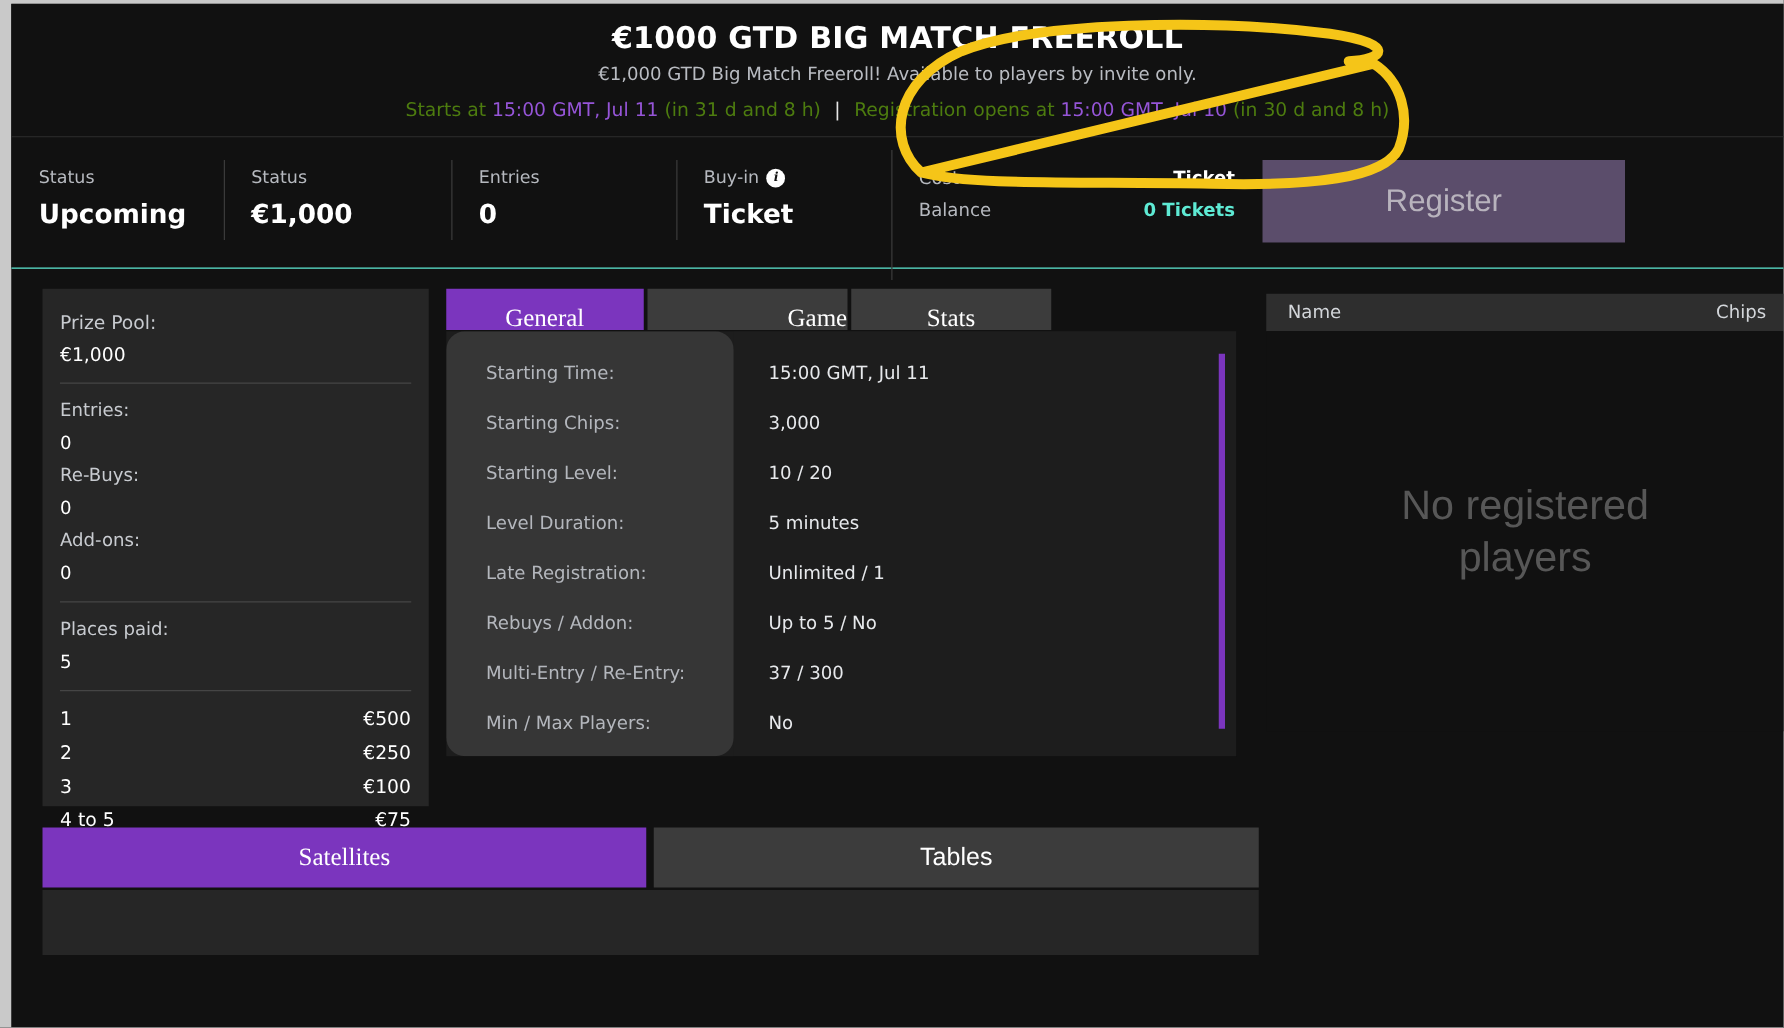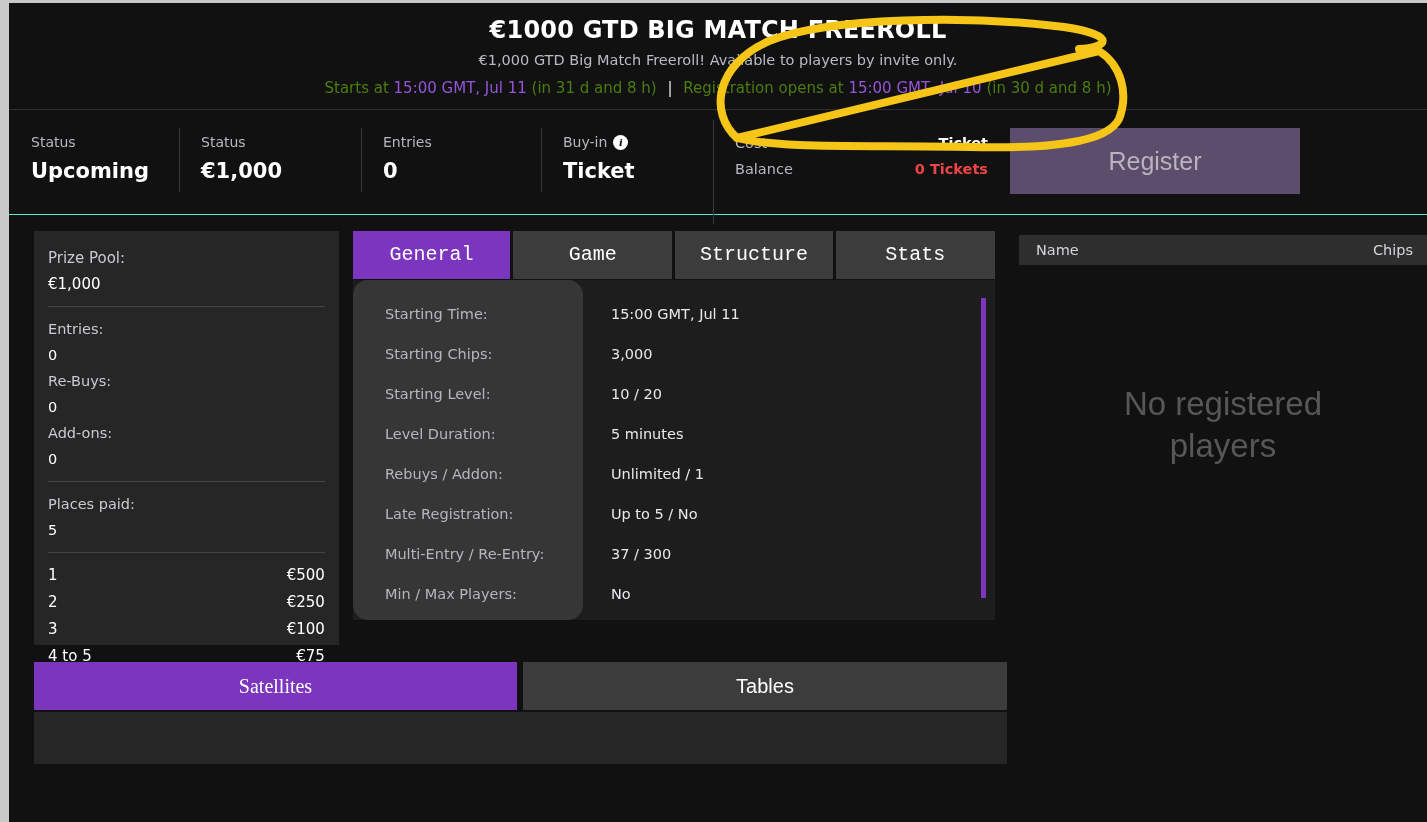"0 Tickets" .cost-v.danger { color: #ef4444 -> #5eead4 }
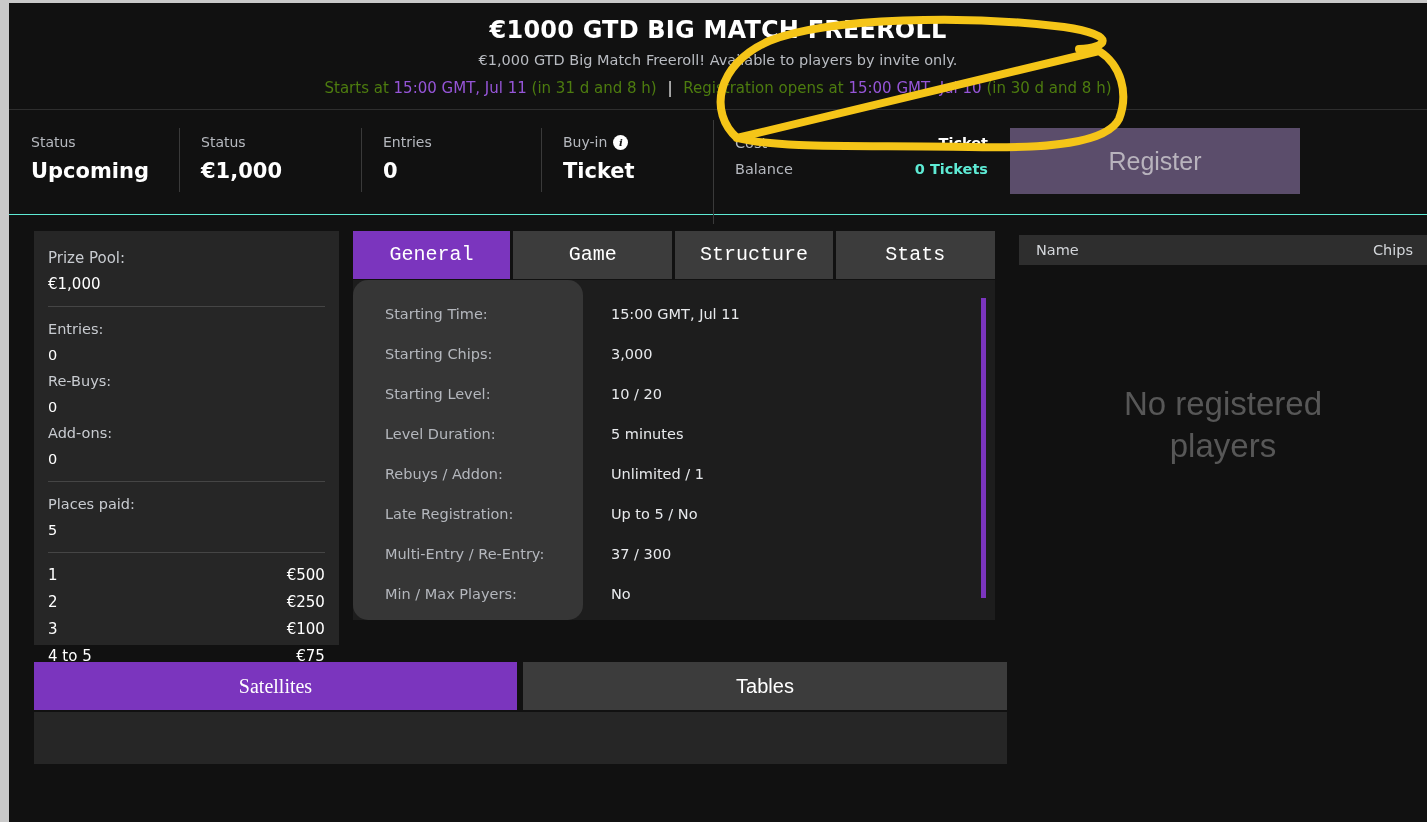"General" .tab { font-family: Liberation Mono, monospace -> Liberation Serif, serif; height: 48px -> 33px }
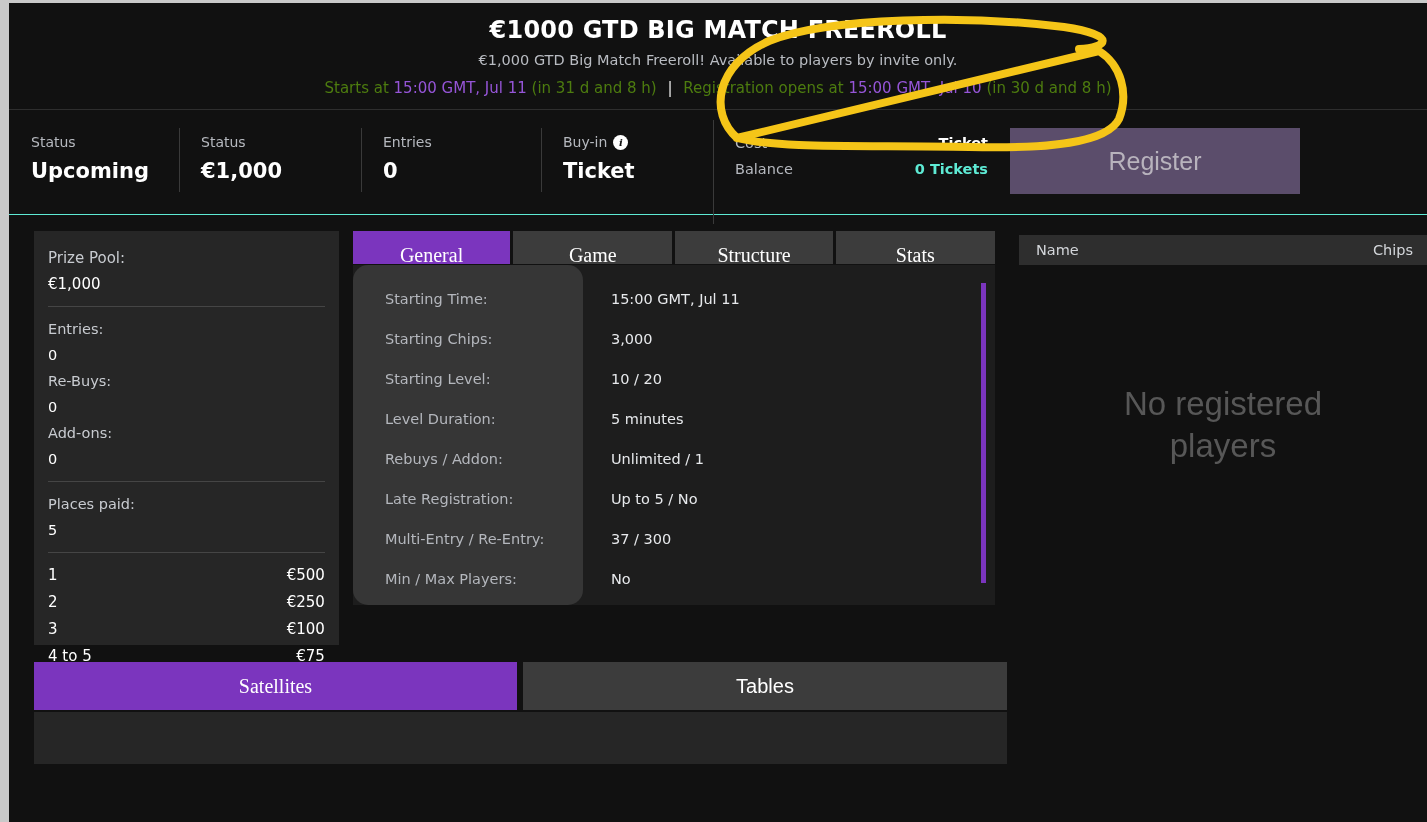"Game" .tab.t-game { text-align: none -> right }
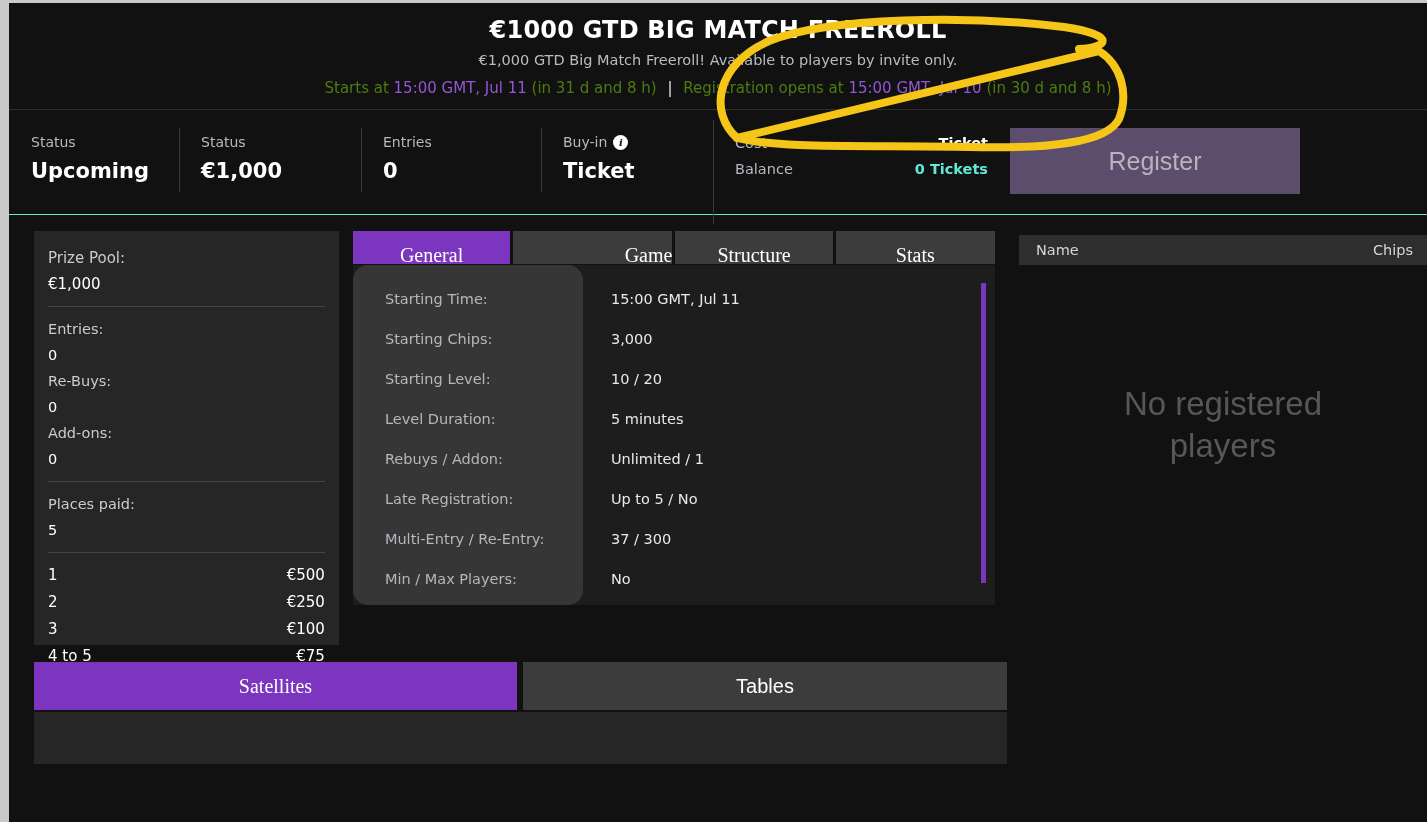"Structure" div.tab { html: <div>Structure</div> -> none }
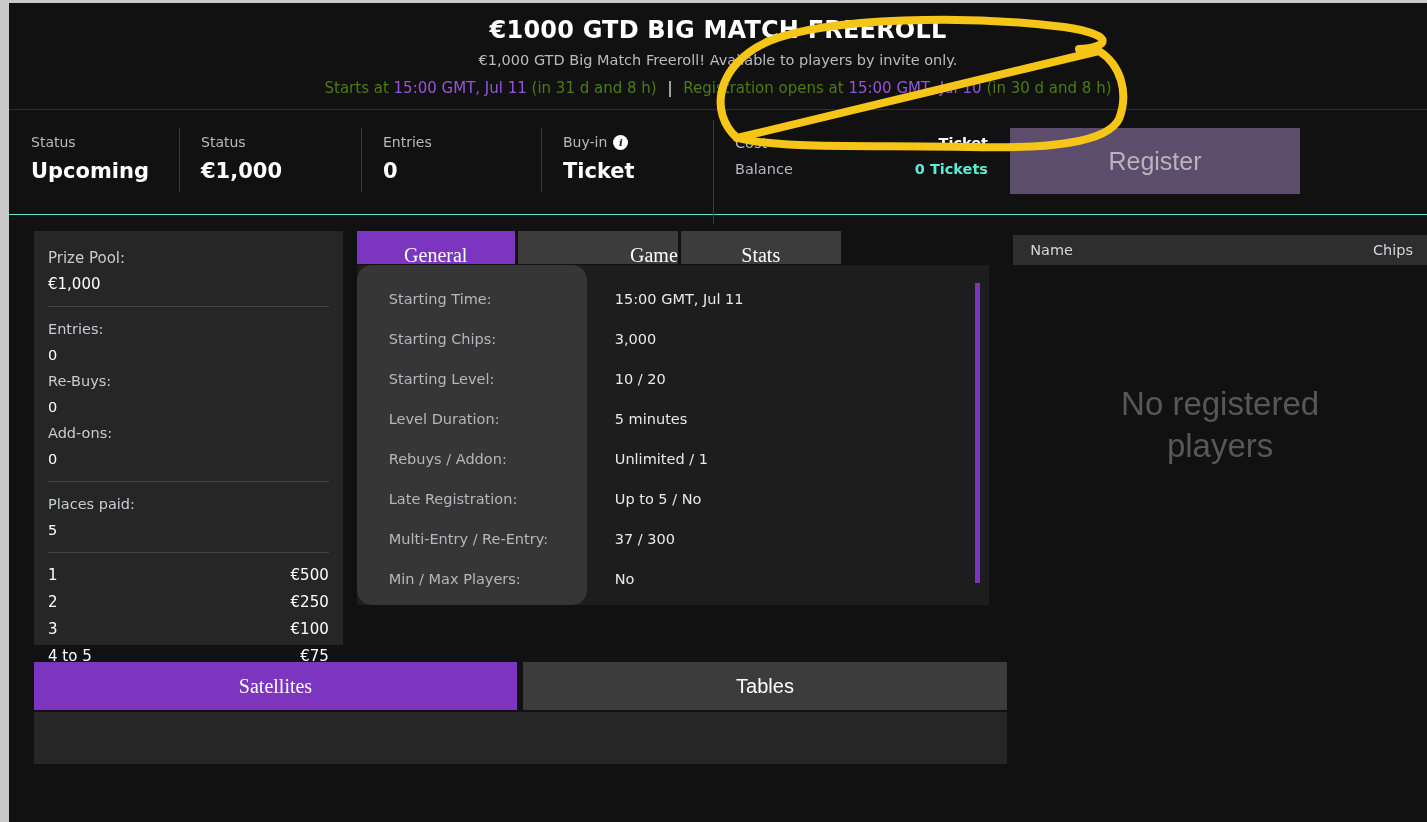"Rebuys / Addon:" div.il { order: before "Late Registration:" -> after "Late Registration:" }
